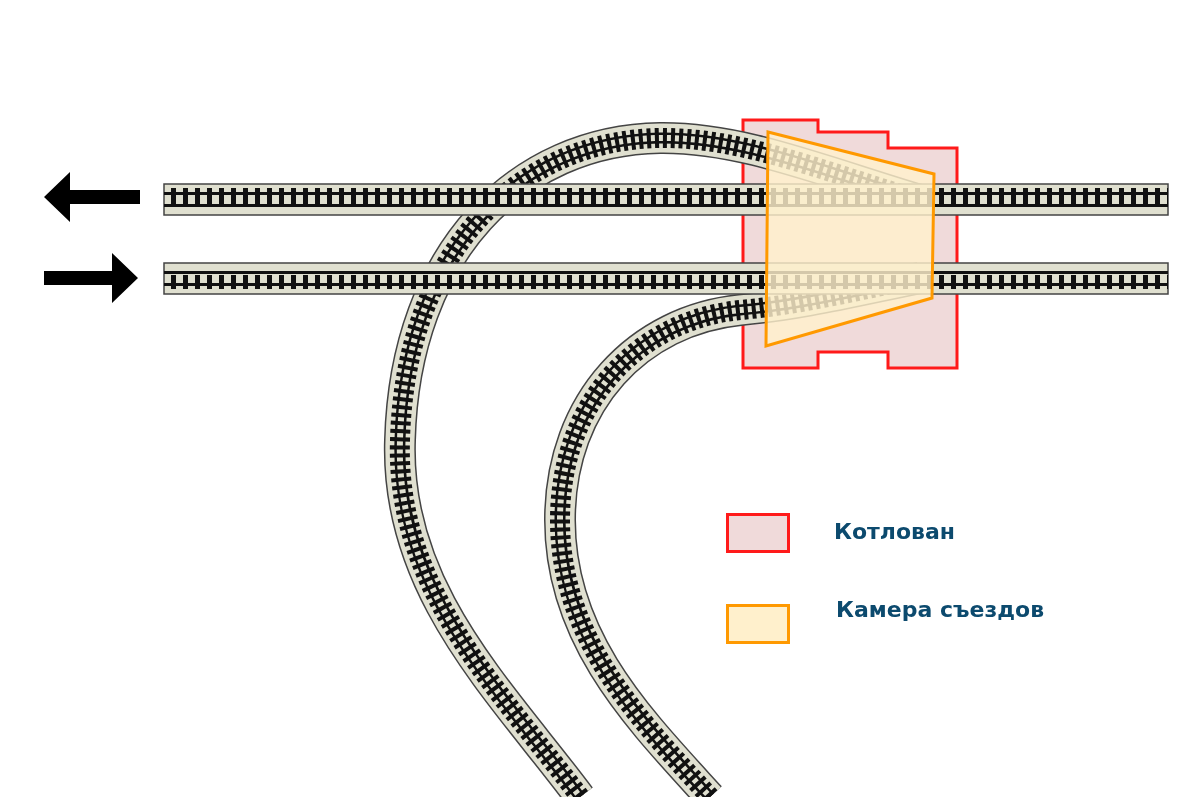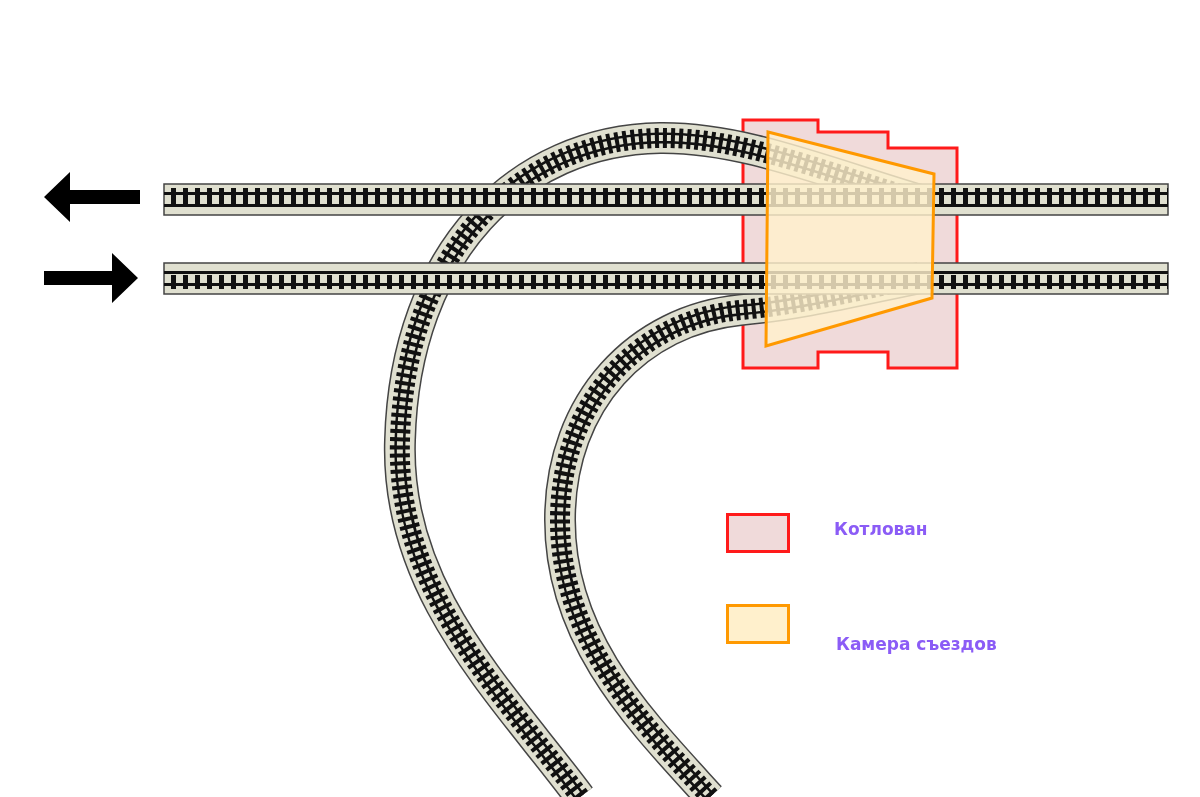"Котлован" .legend-label { color: #8b5cf6 -> #0c4a6e; font-size: 17px -> 22px }
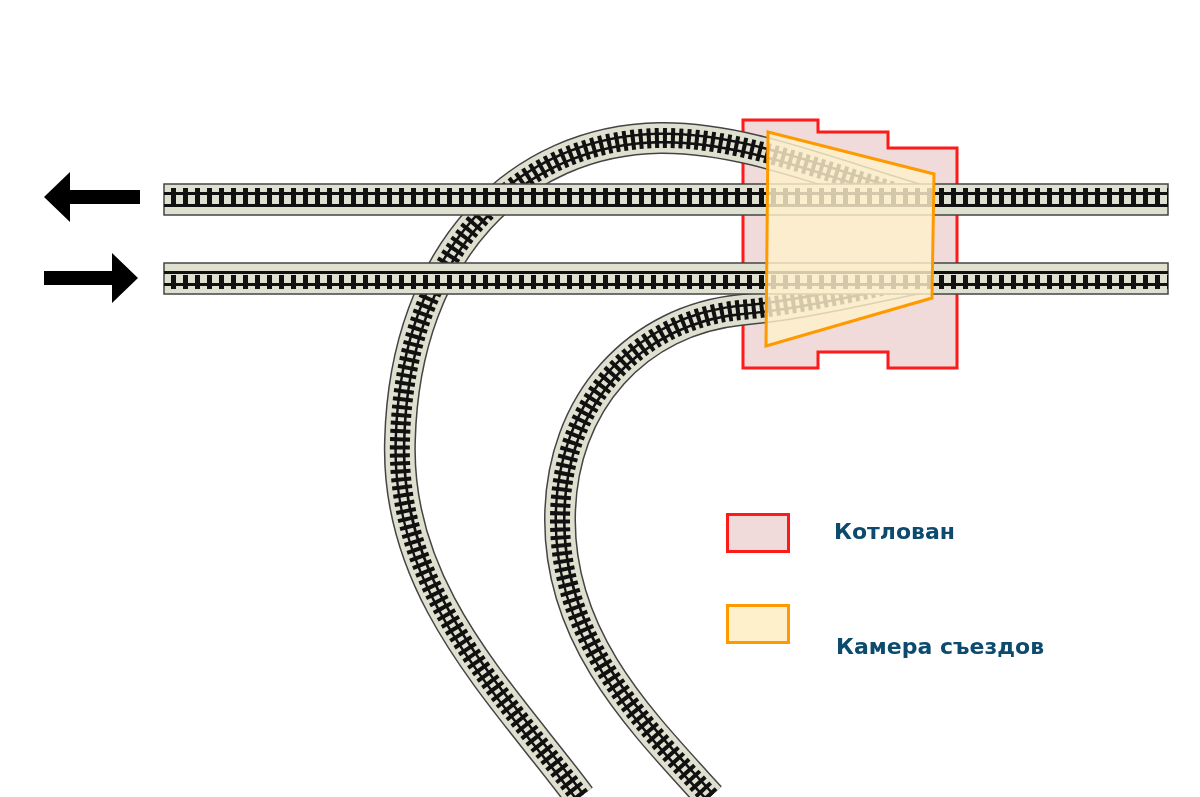"Камера съездов" div.legend-label { top: 634px -> 597px }
